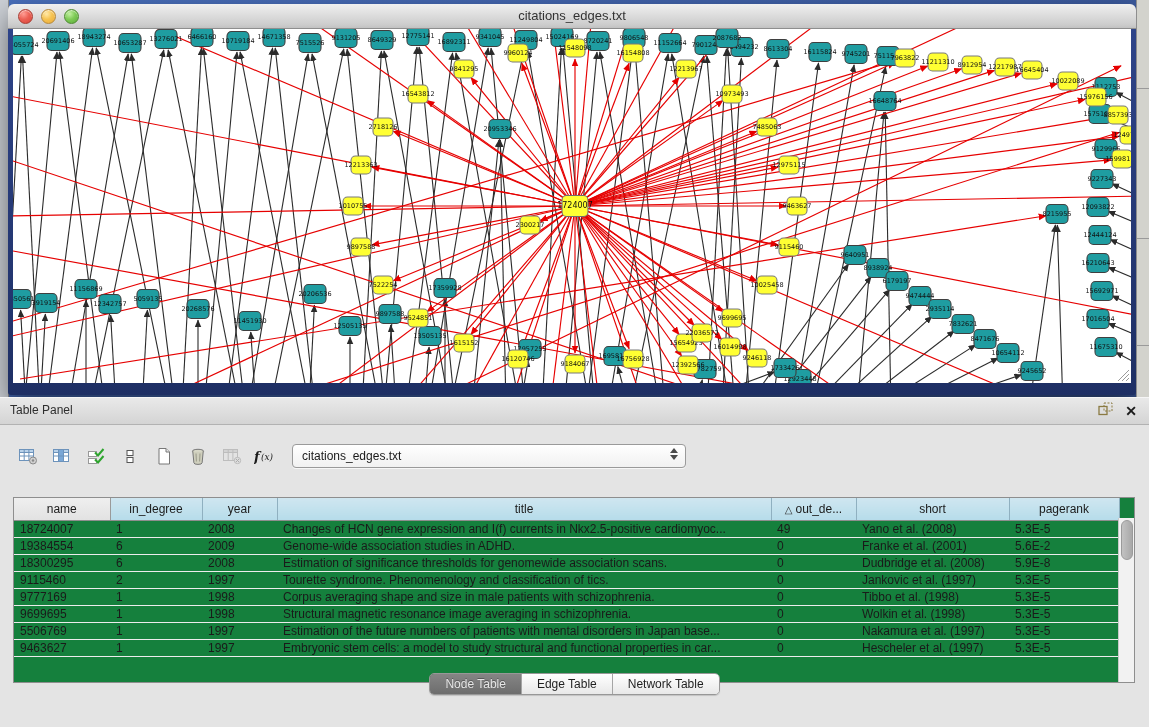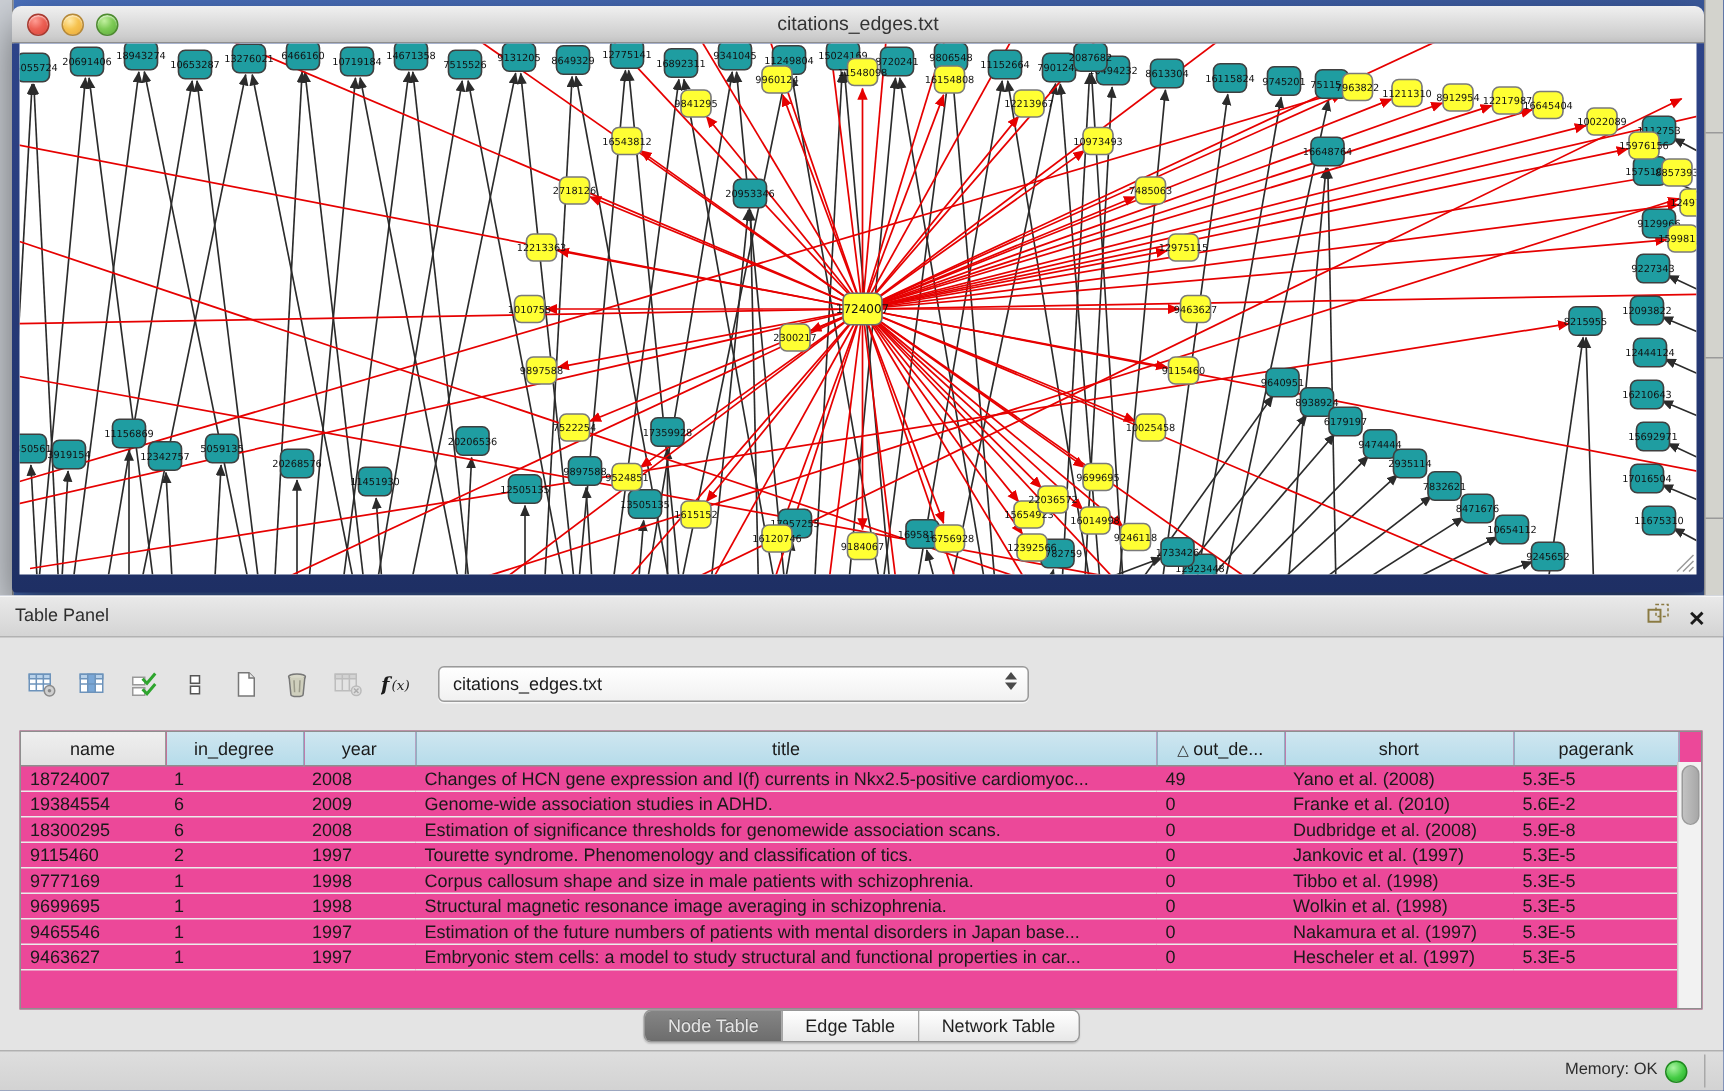"name" .tbox { background: #ec4899 -> #15803d; top: 90px -> 100px }
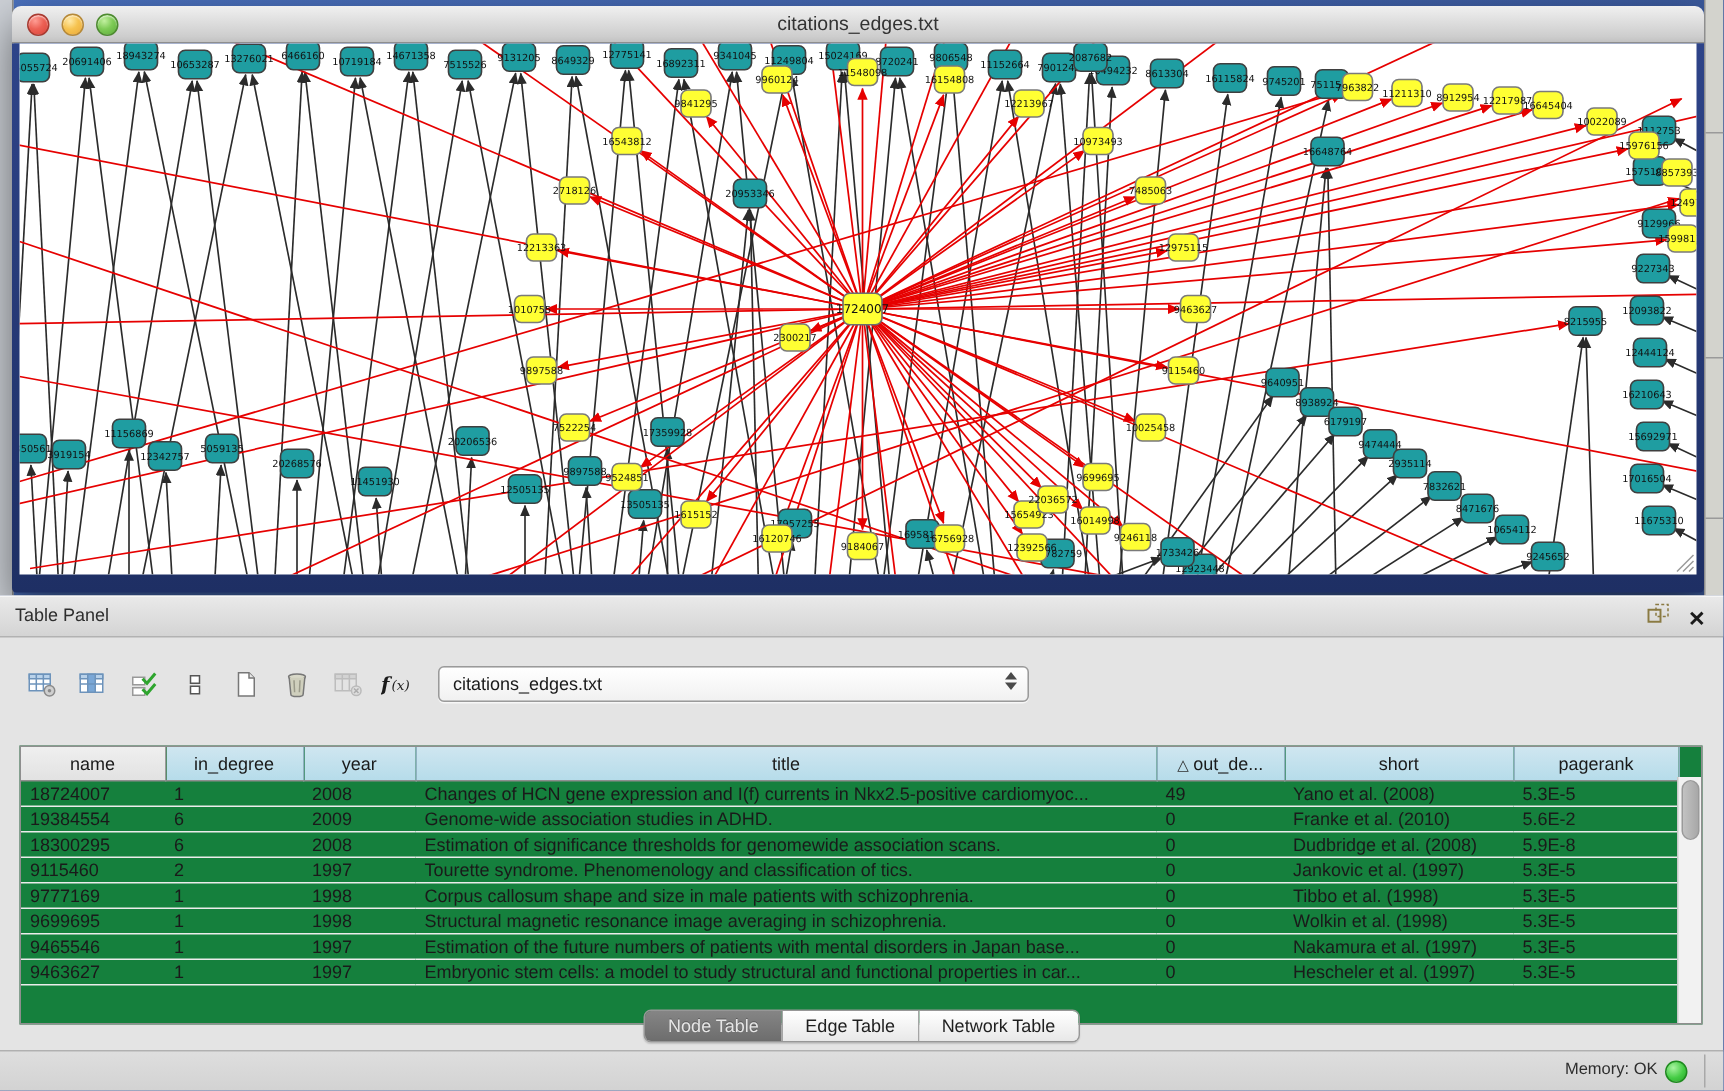"Franke et al. (2010)" td { text: 2010 -> 2001 }
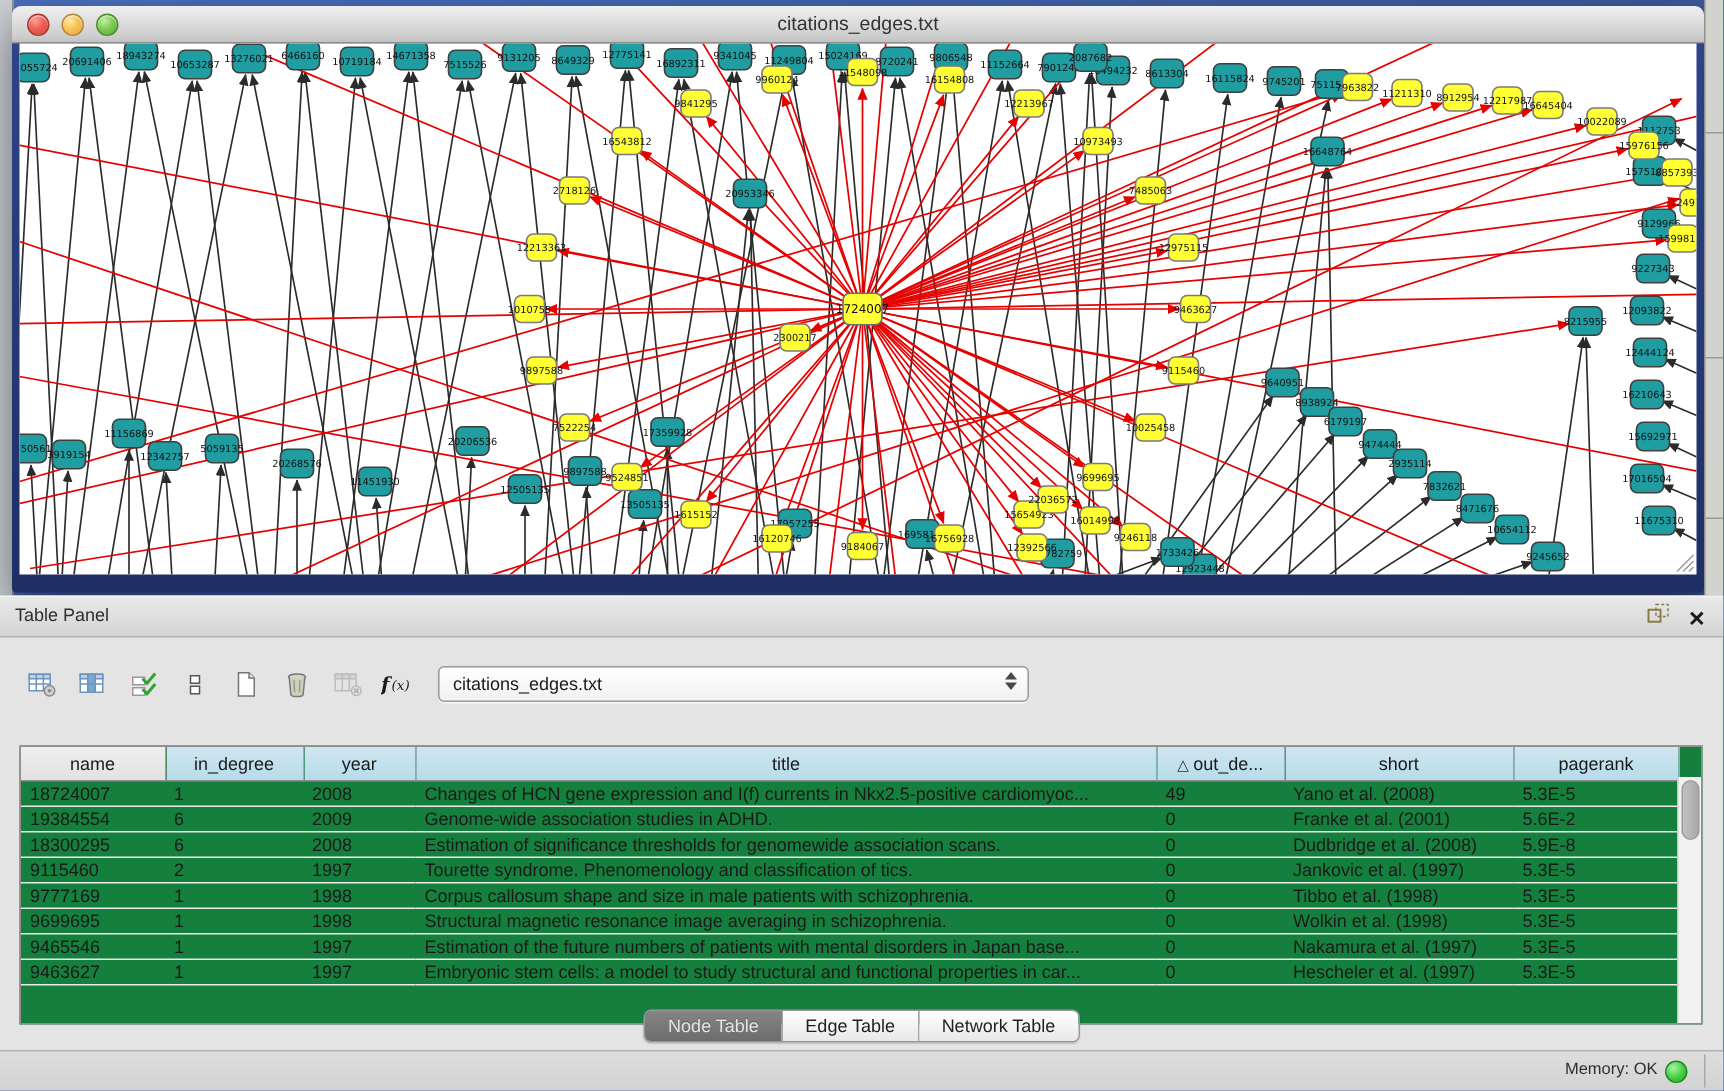"Corpus callosum shape and size" td { text: callosum -> averaging }
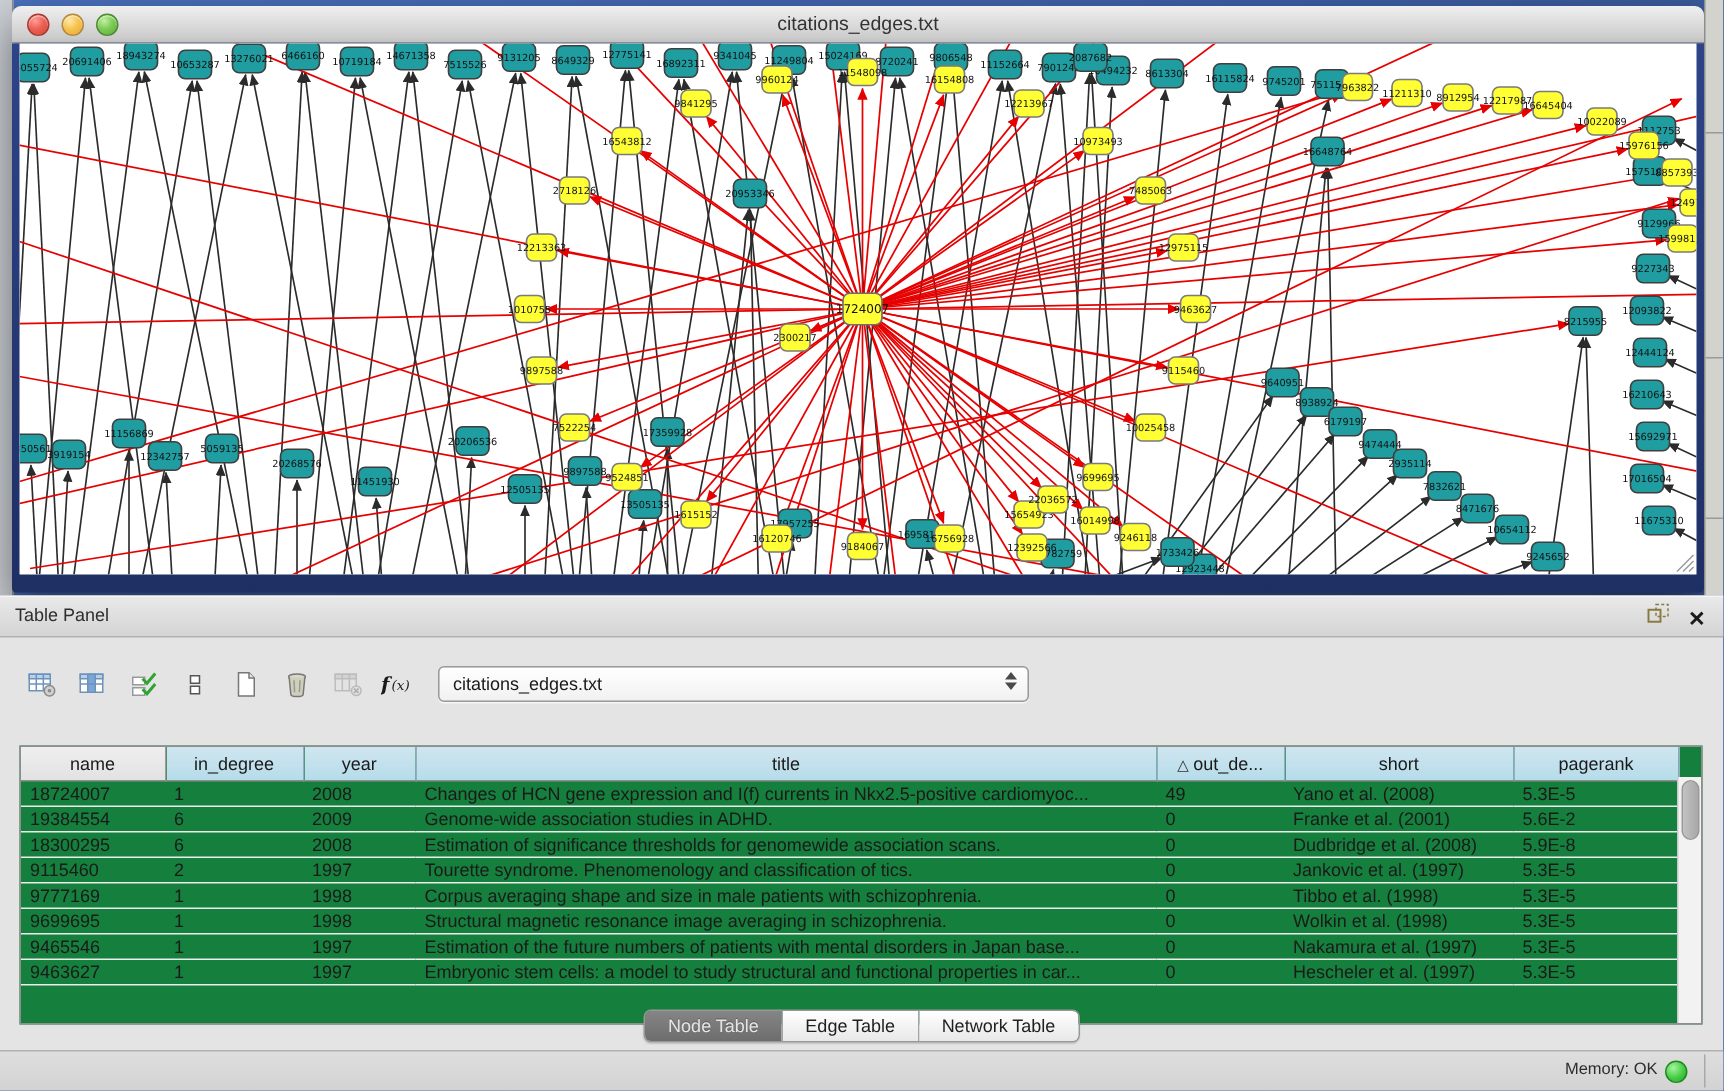"9465546" td { text: 9465546 -> 5506769 }
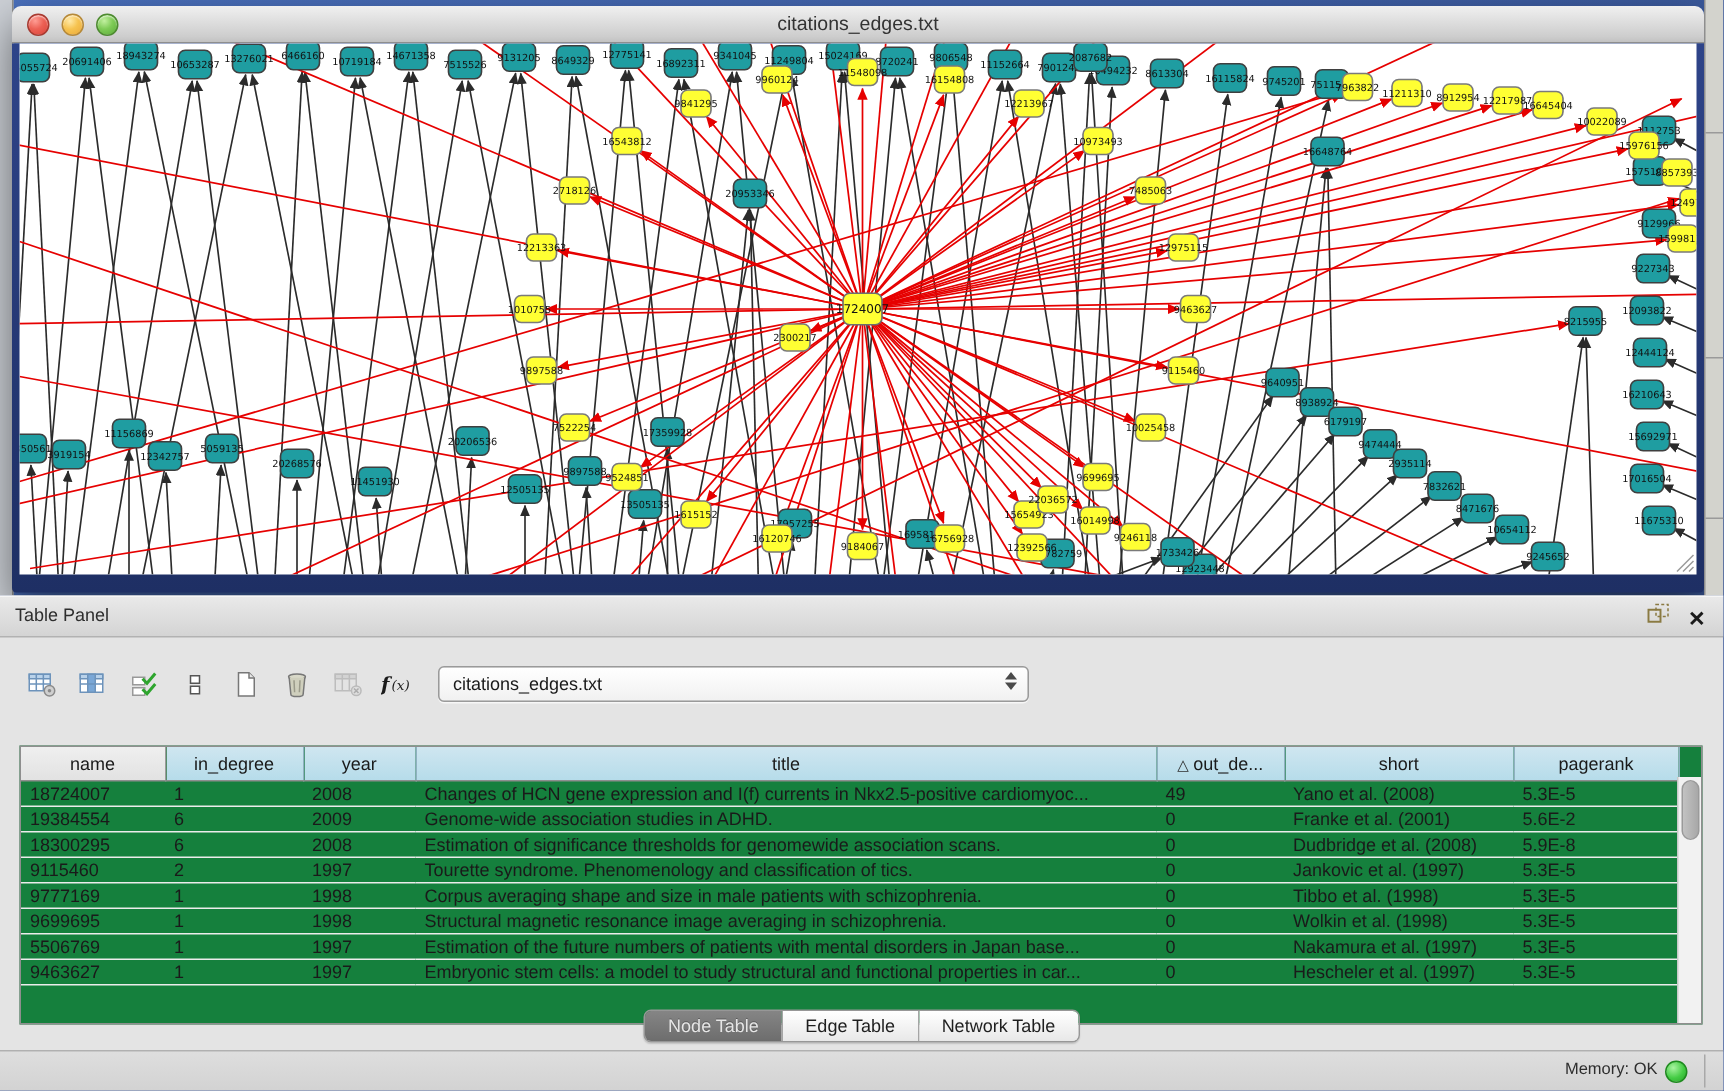"Memory: OK" div.statusbar { html: <div> <span>Memory: OK</span> <span></span> <span></span> </div> -> none }
